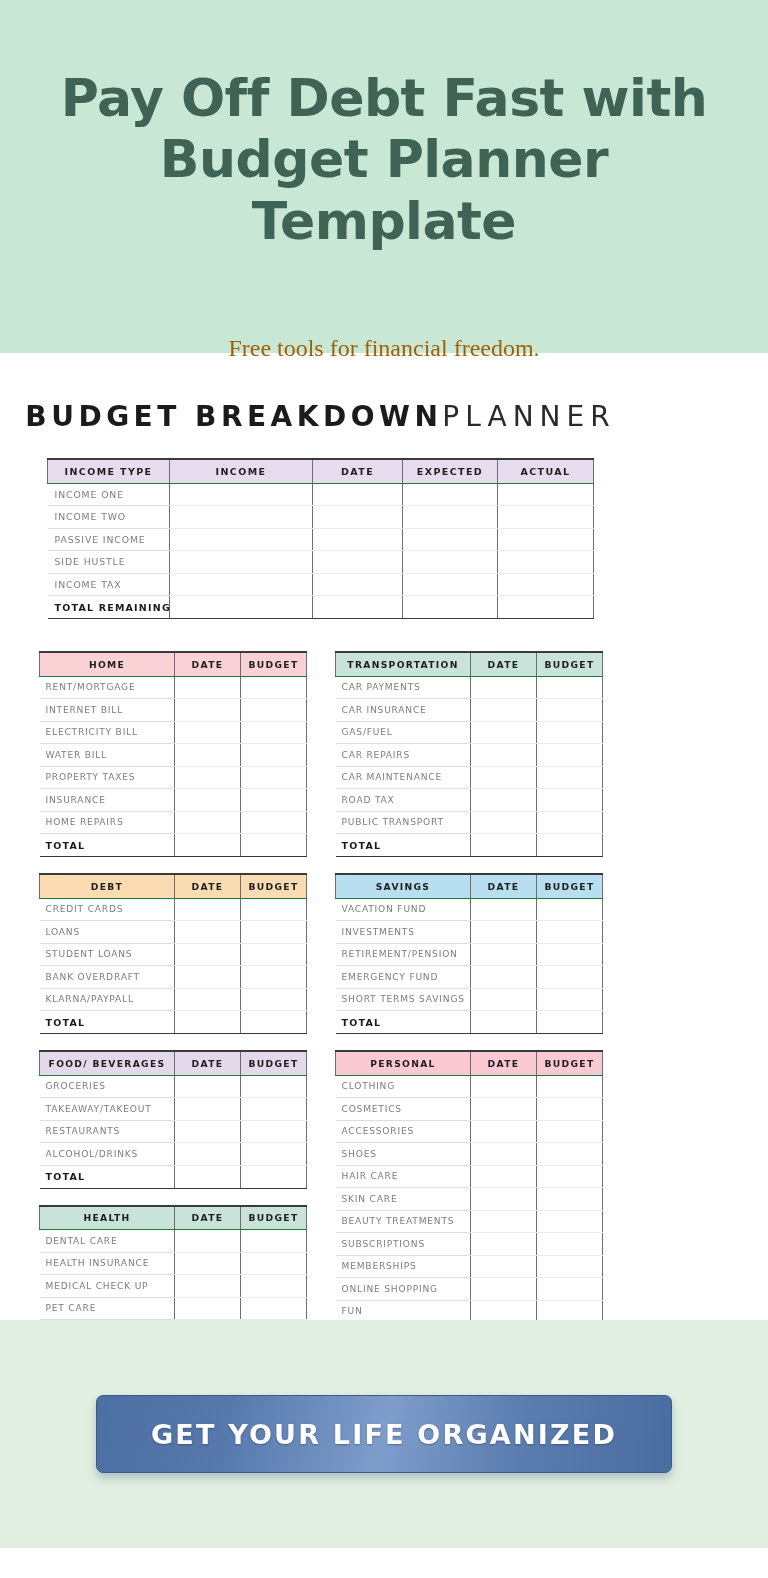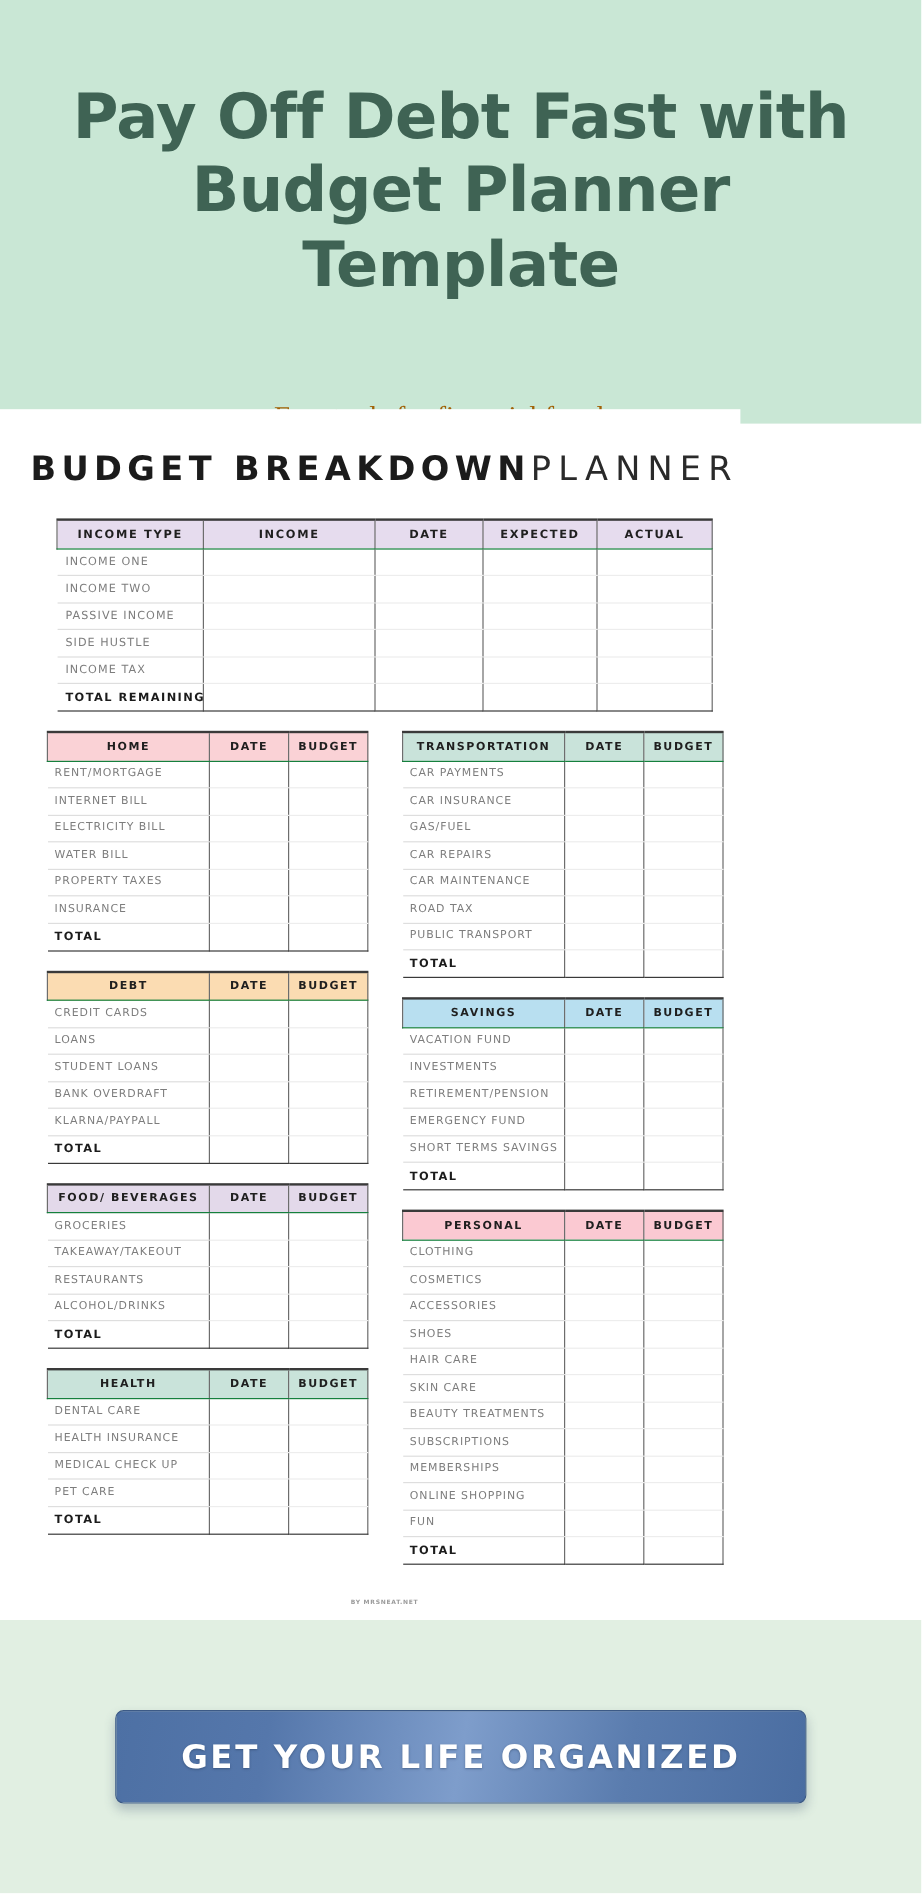"BUDGET BREAKDOWNPLANNER" .sheet { top: 341px -> 367px }
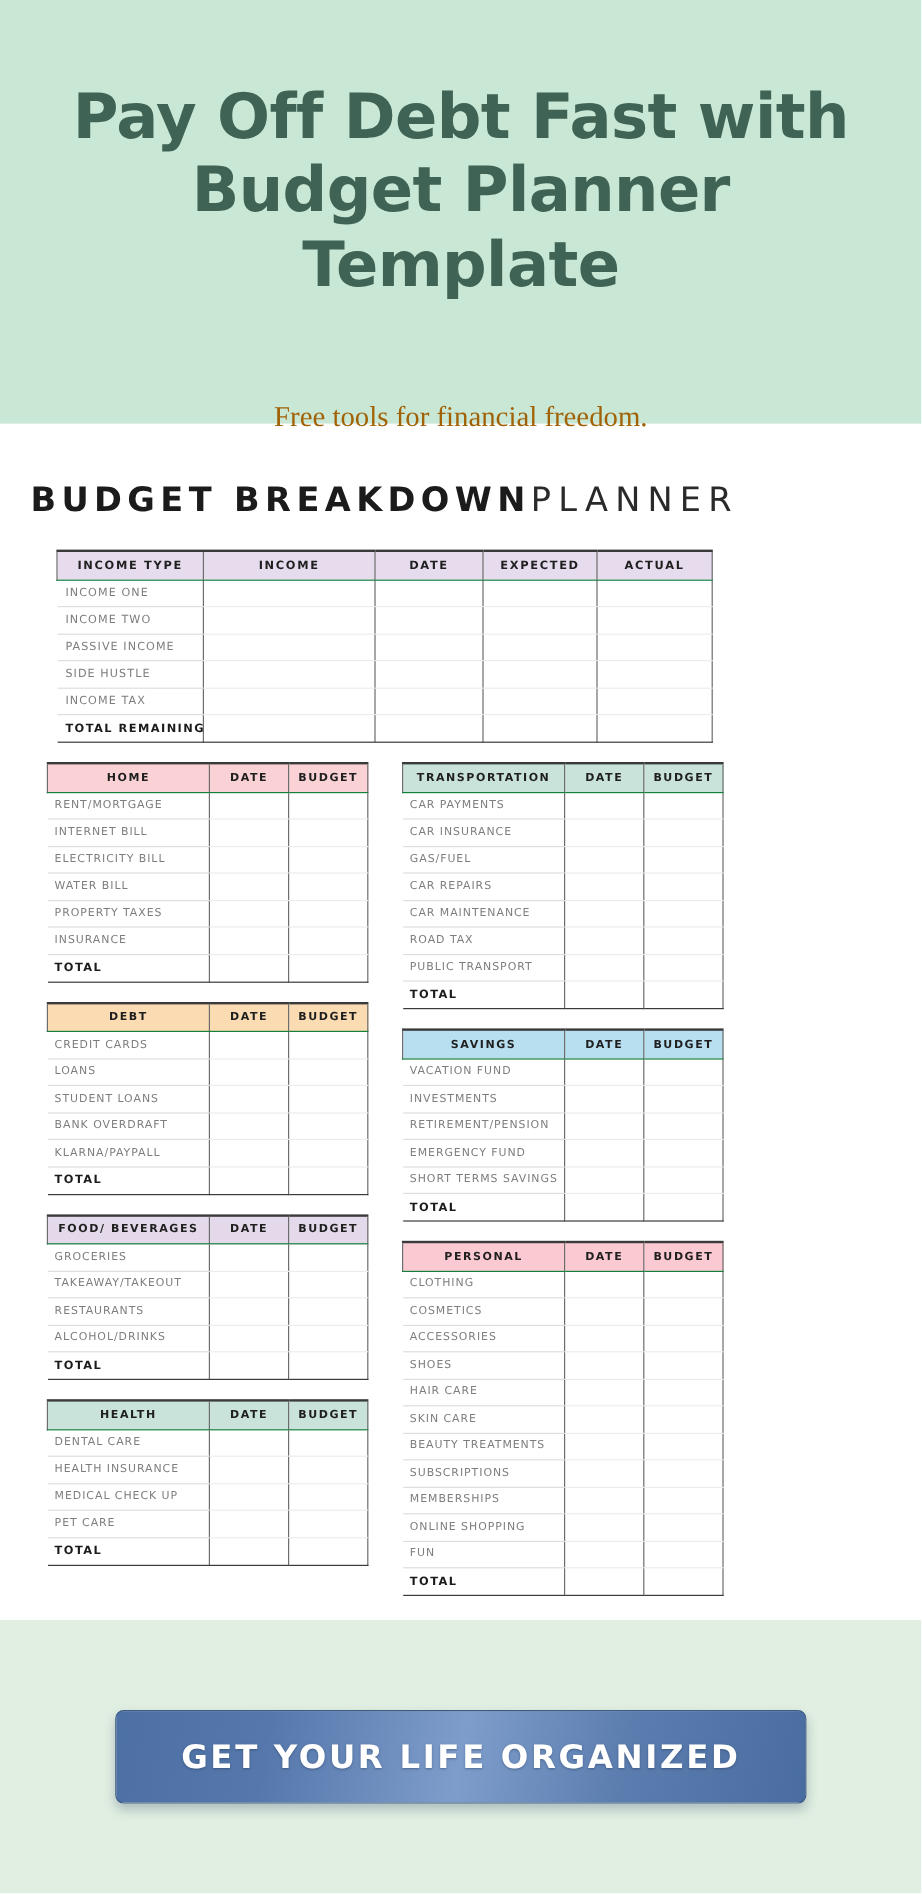"HOME" .cols { margin-top: 16px -> 32px }
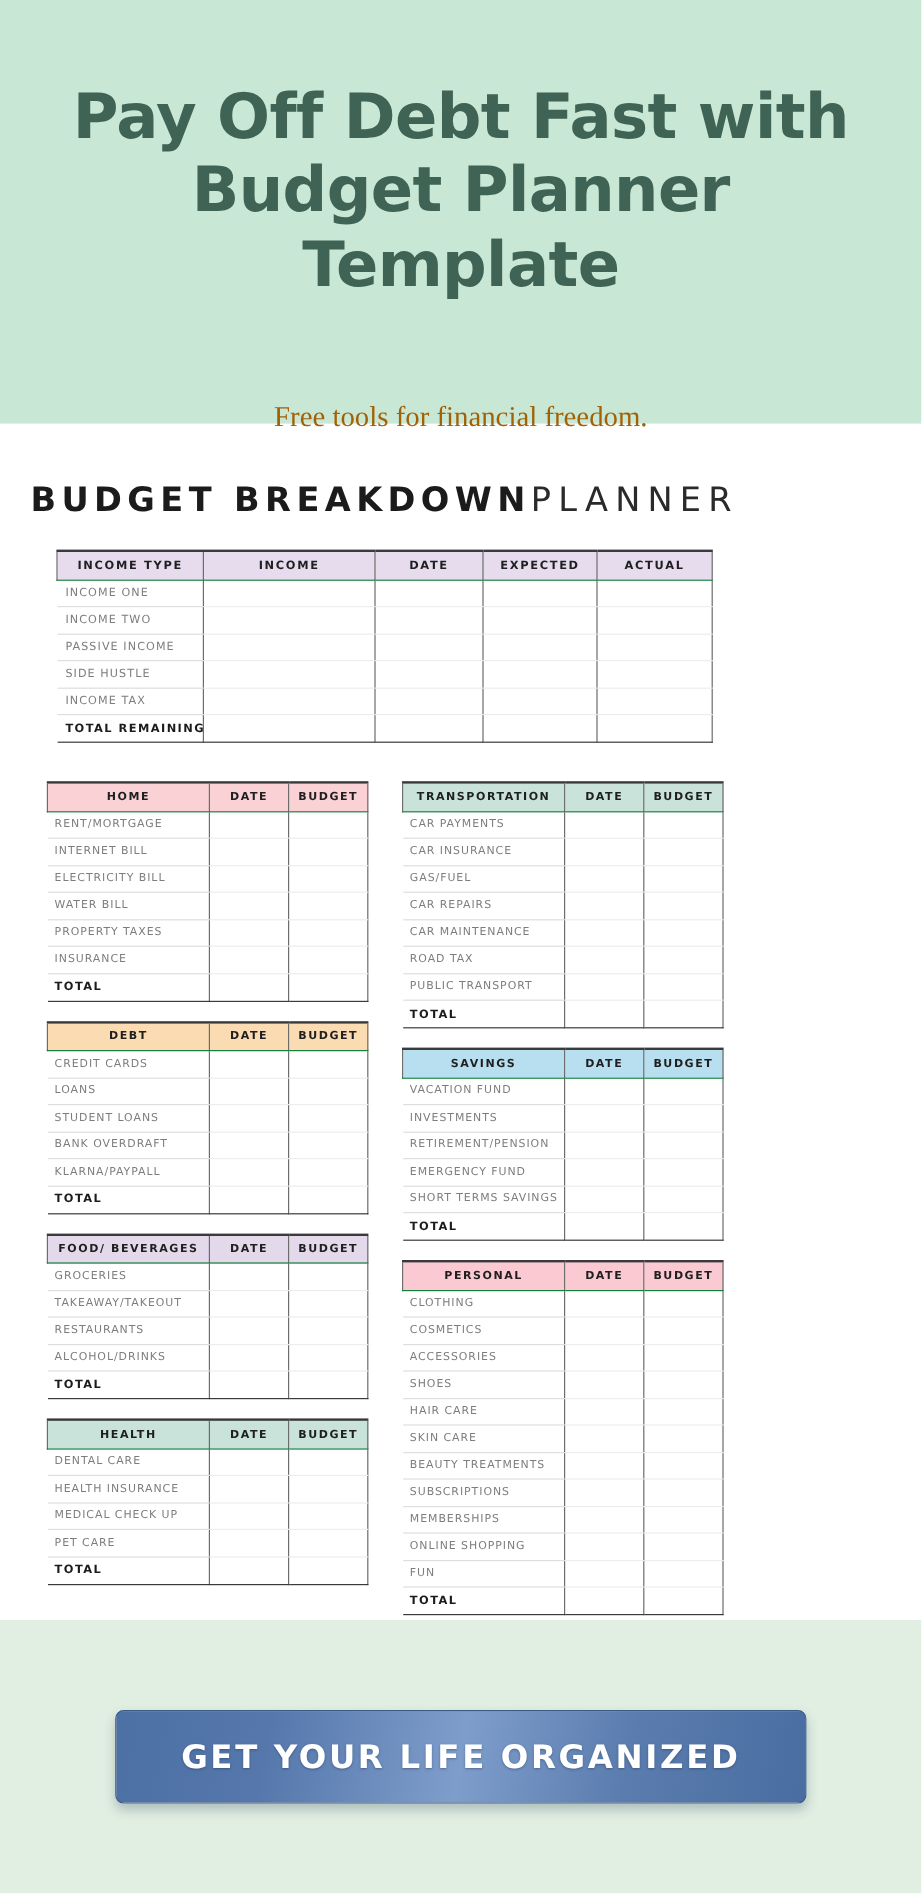"HOME REPAIRS" tr { html: none -> <tr> <td>HOME REPAIRS</td> <td></td> <td></td> </tr> }
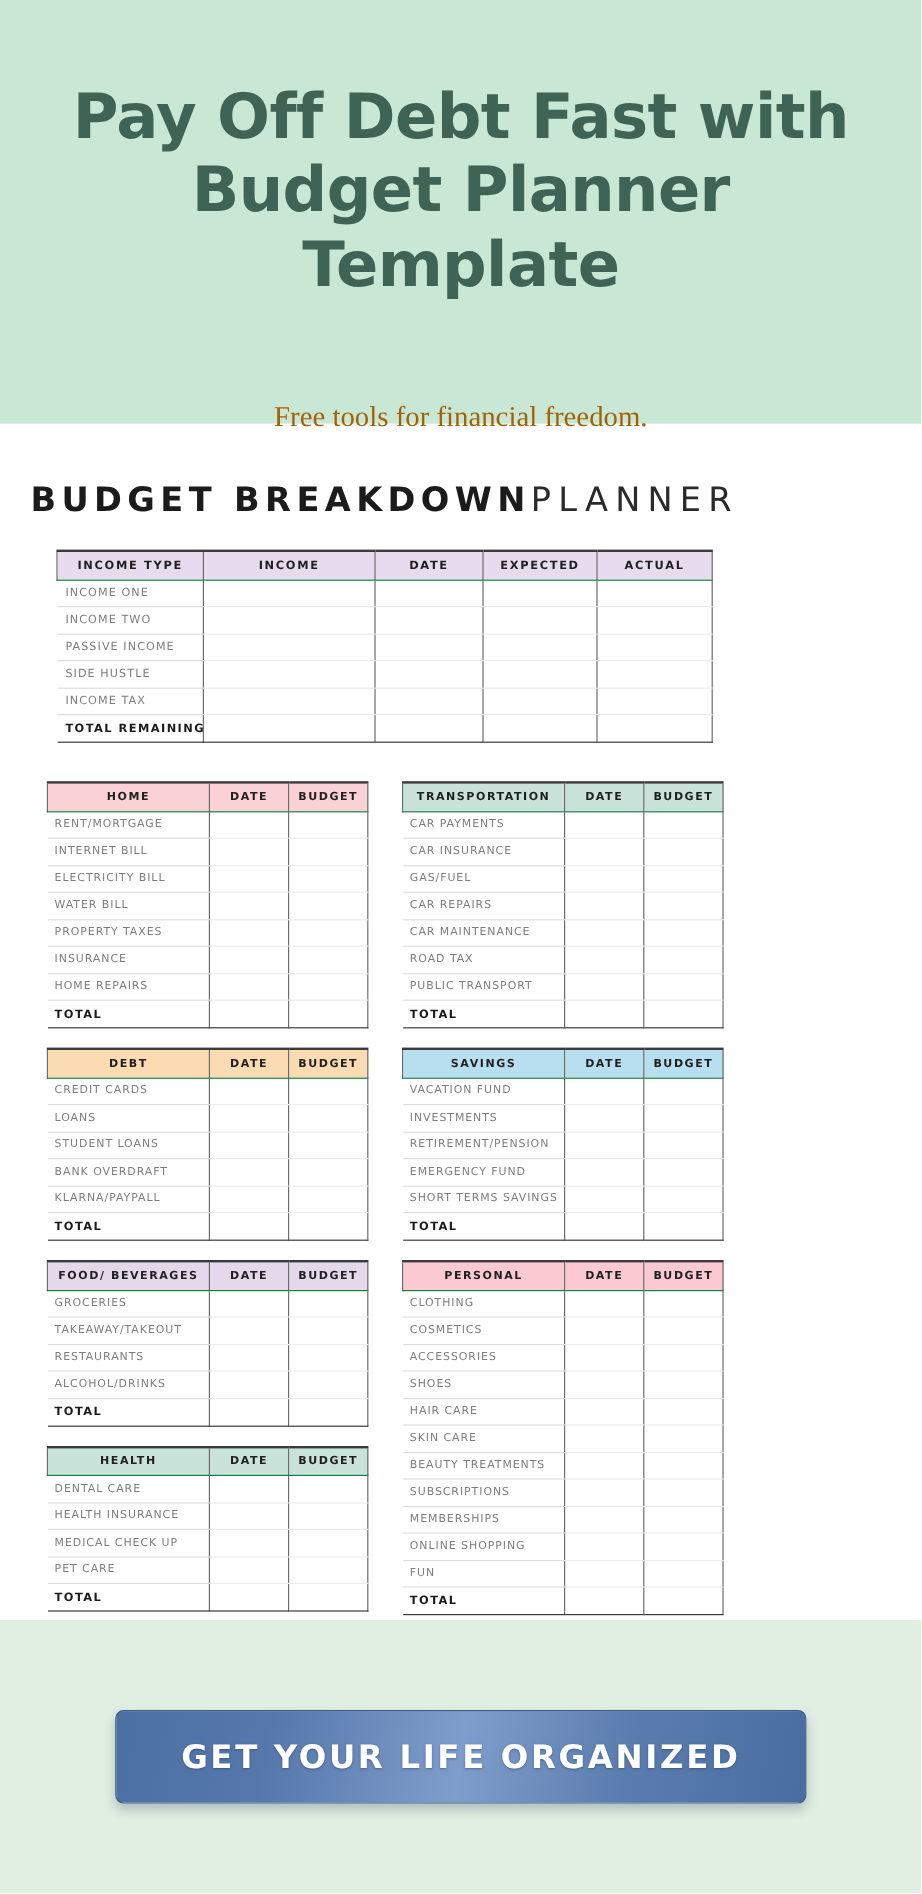"GET YOUR LIFE ORGANIZED" .cta-band { top: 1350px -> 1320px }
